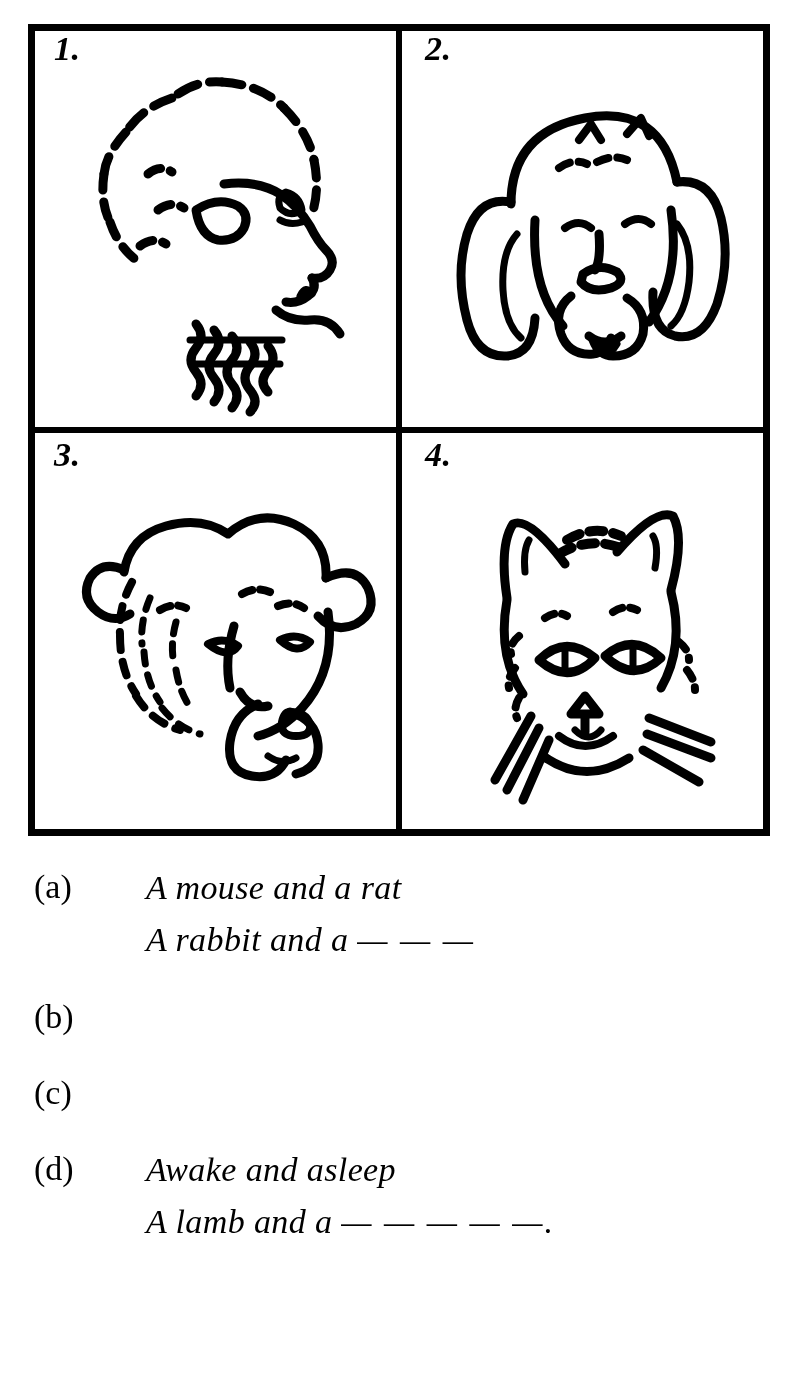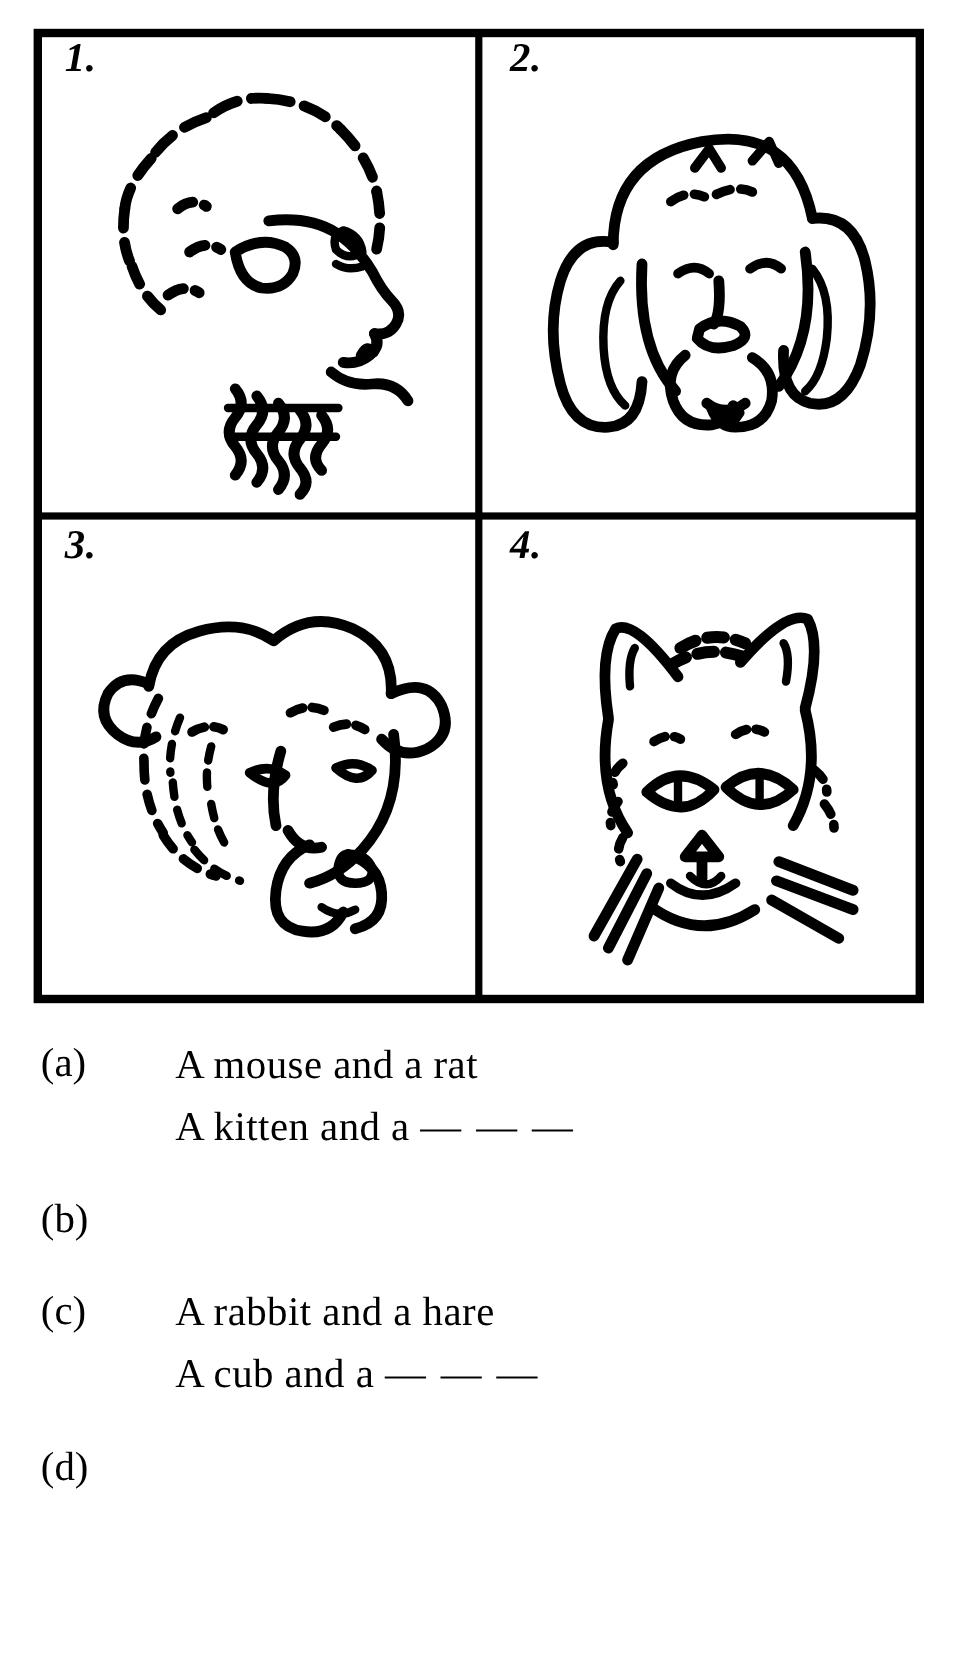"A mouse and a rat" .ex-line { font-style: none -> italic }
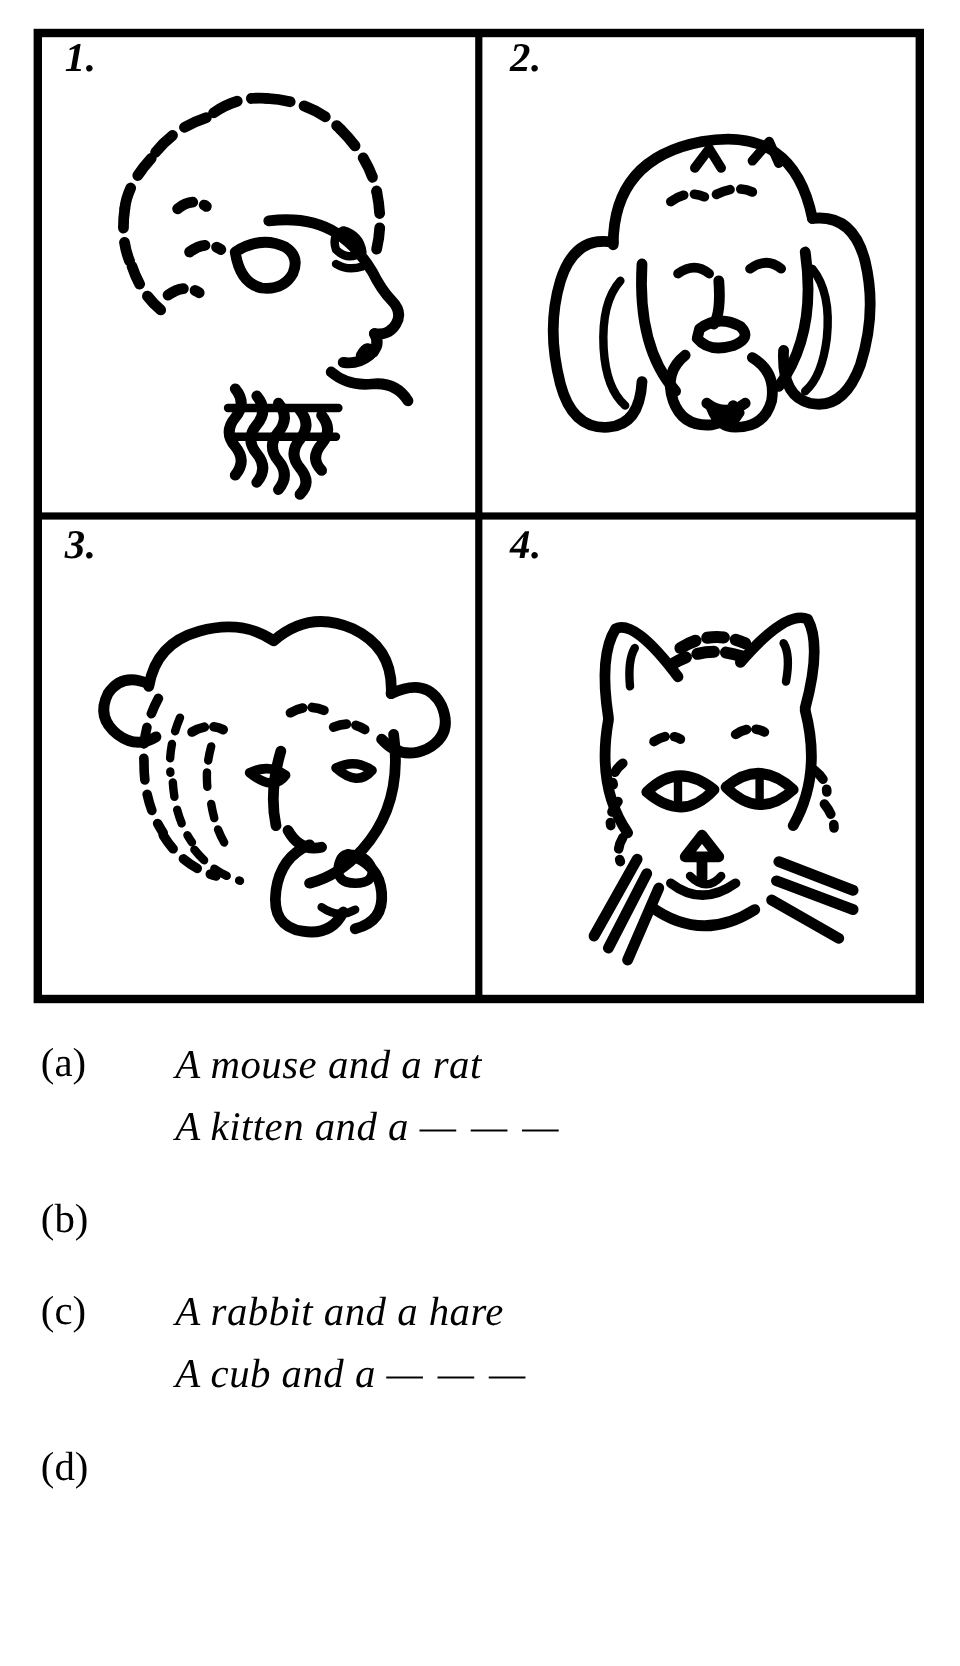"A kitten and a" span { text: kitten -> rabbit }
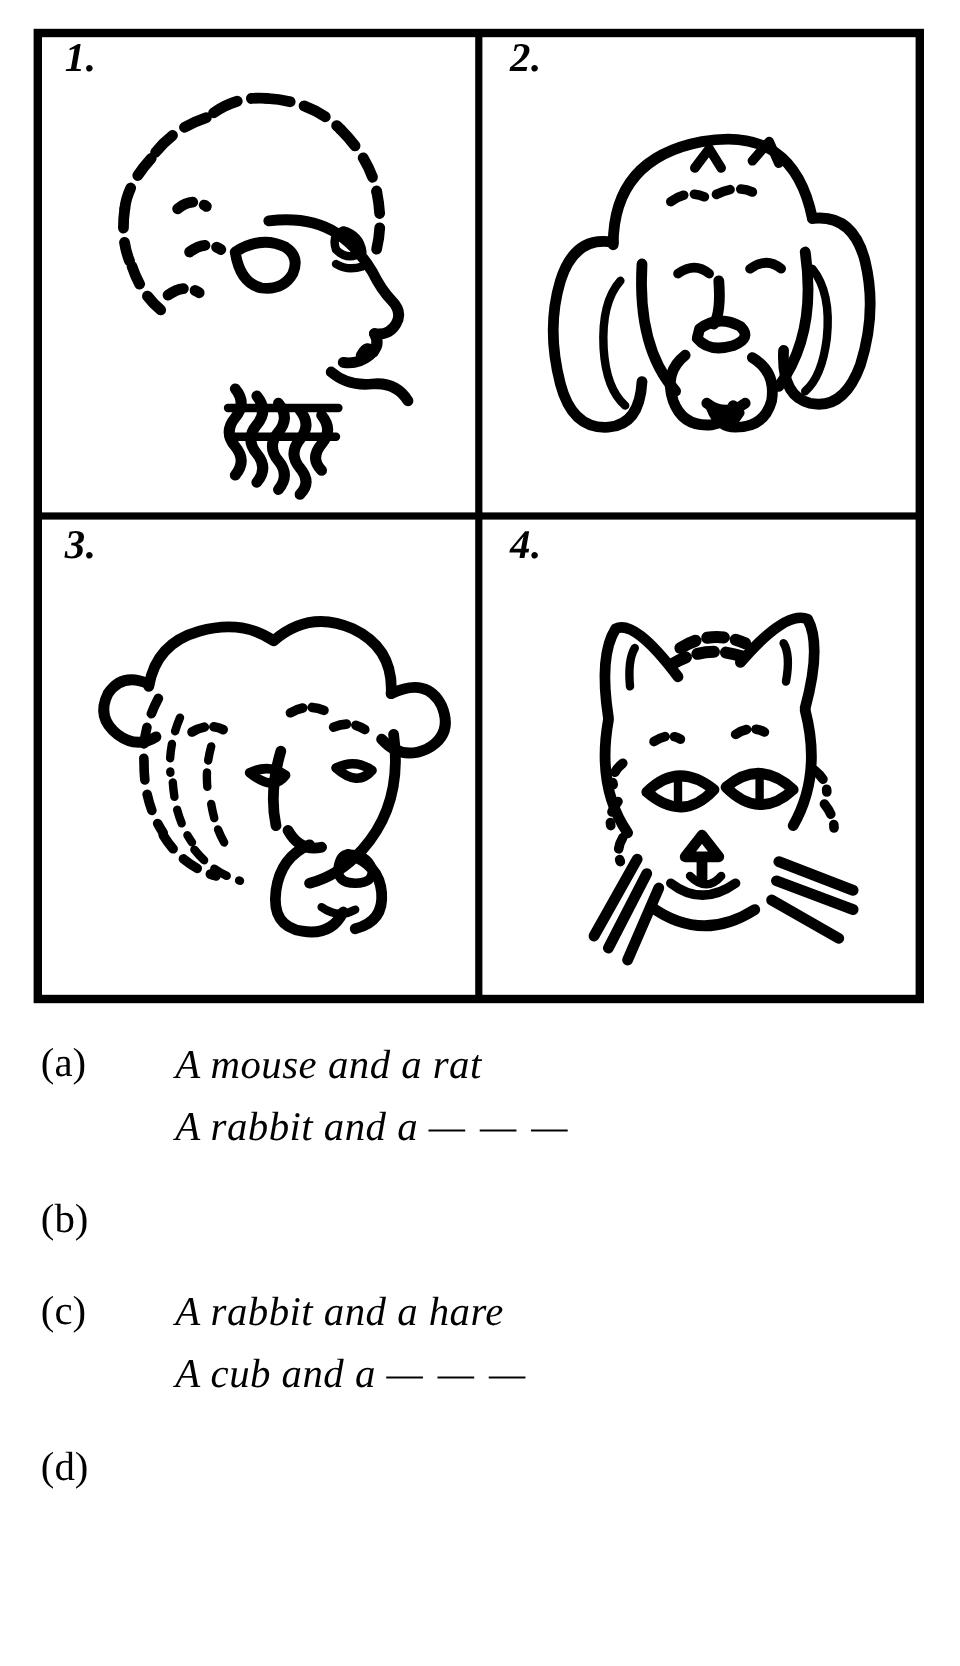"A rabbit and a hare" div.ex-lines { html: <div> <div>A rabbit and a hare</div> <div><span>A cub and a </span><span>— — —</span></div> </div> -> none }
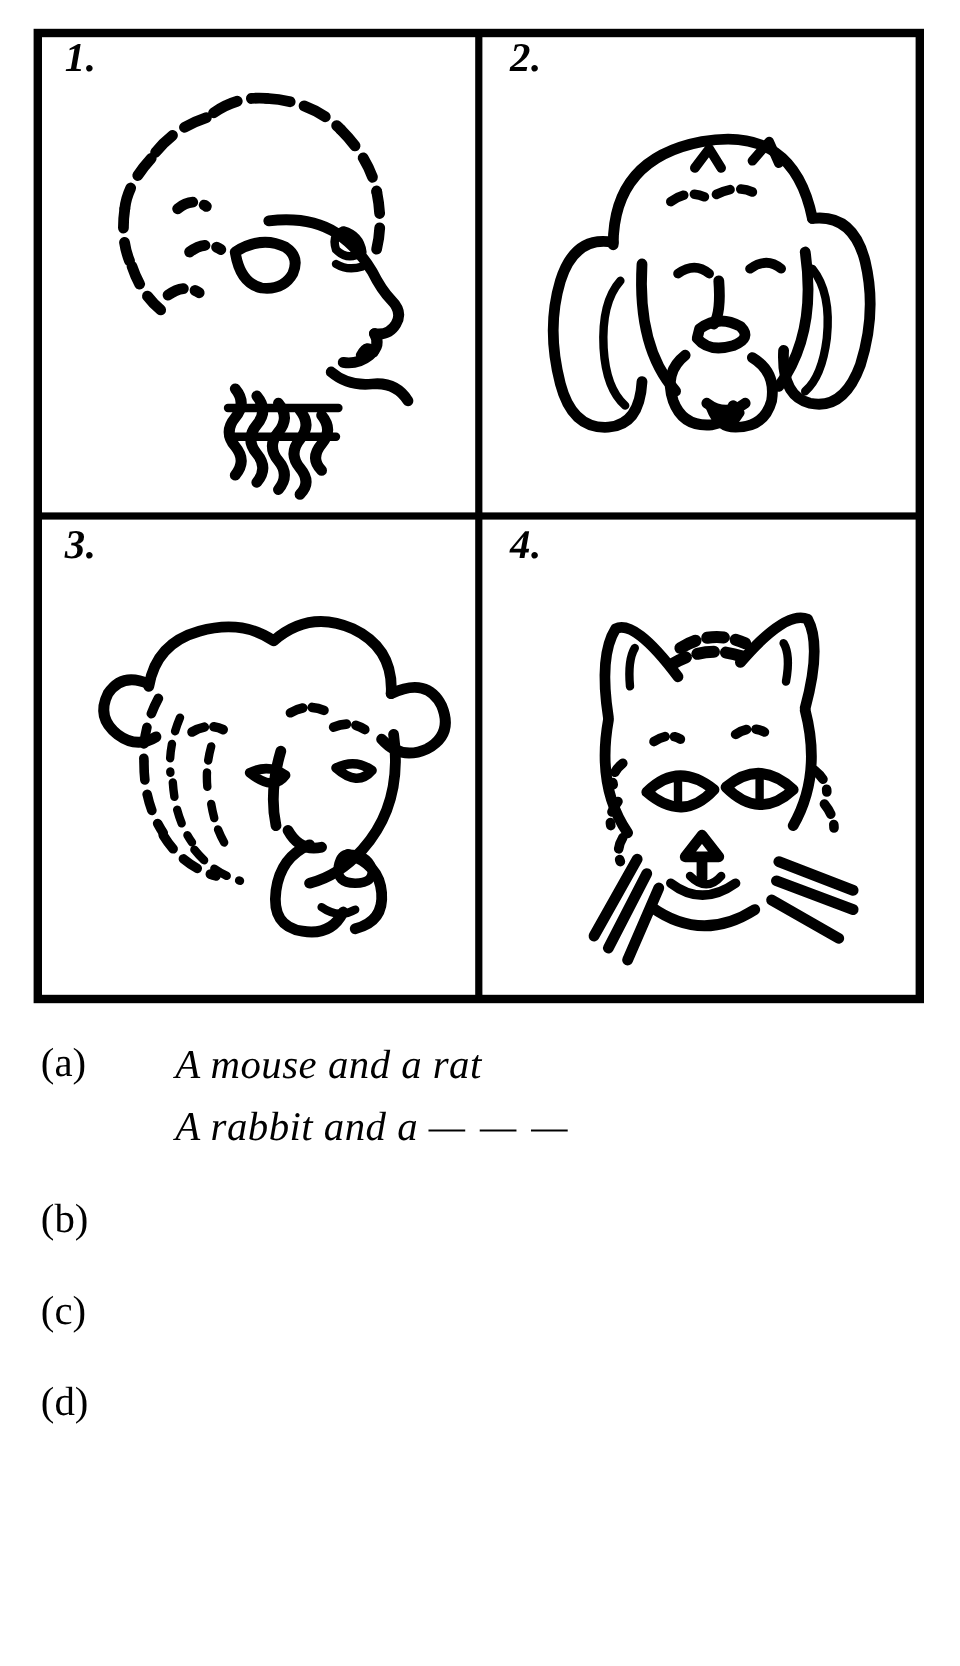"Awake and asleep" div.ex-lines { html: none -> <div> <div>Awake and asleep</div> <div><span>A lamb and a </span><span>— — — — —.</span></div> </div> }
